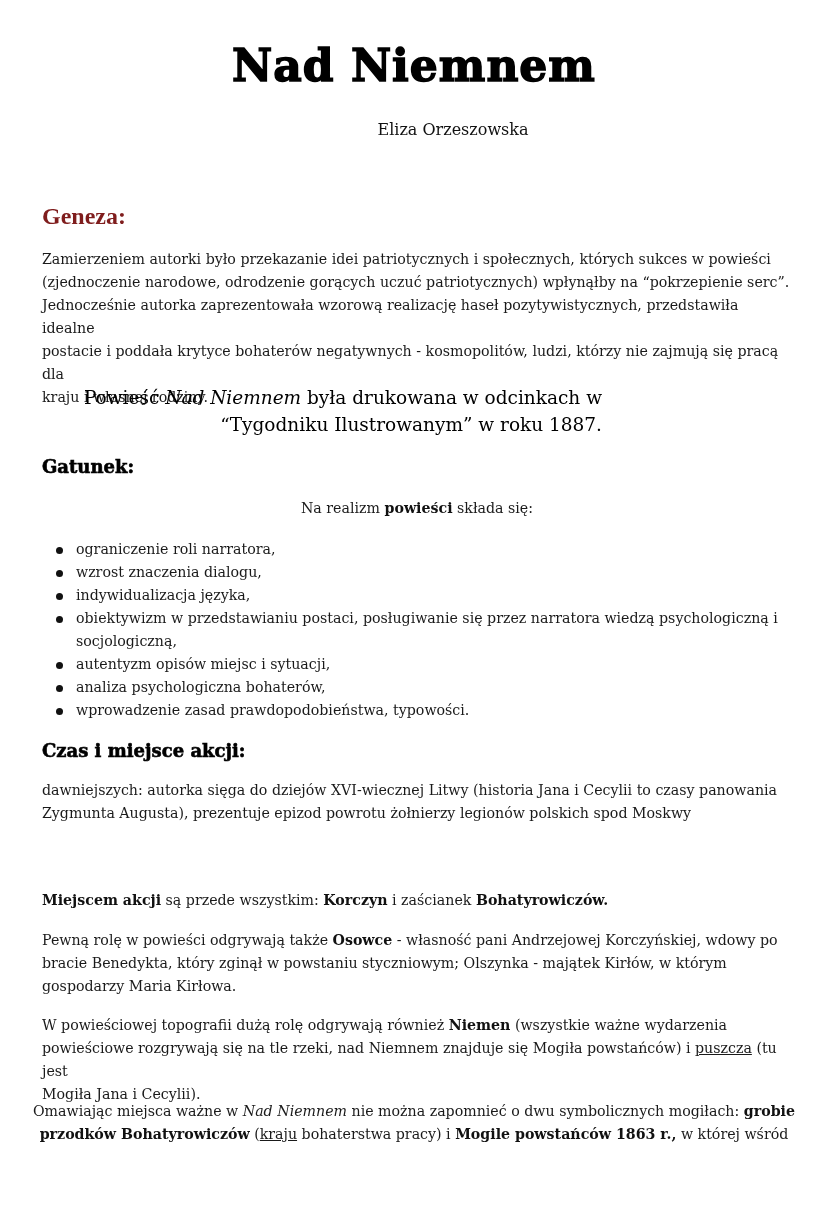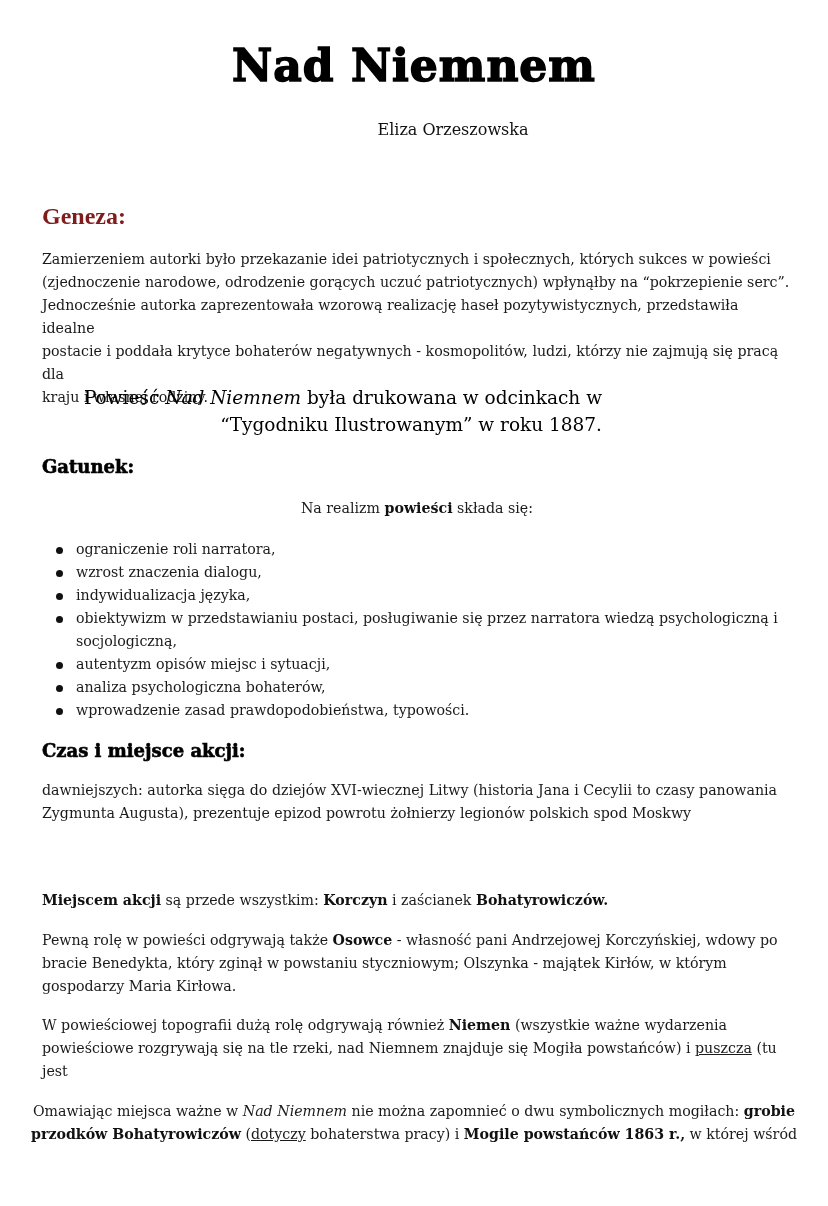"Mogiła Jana i Cecylii)." div { html: none -> <div>Mogiła Jana i Cecylii).</div> }
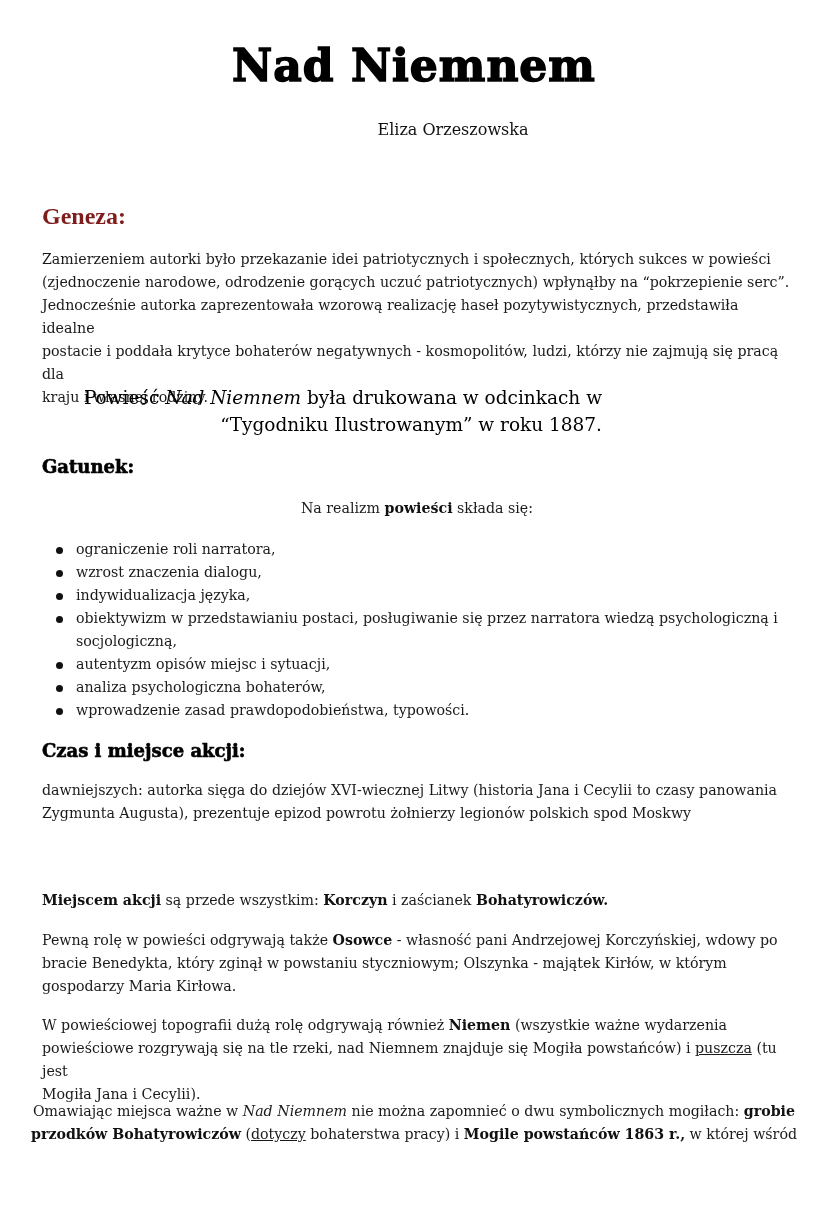"dotyczy" span.ul { text: dotyczy -> kraju }
